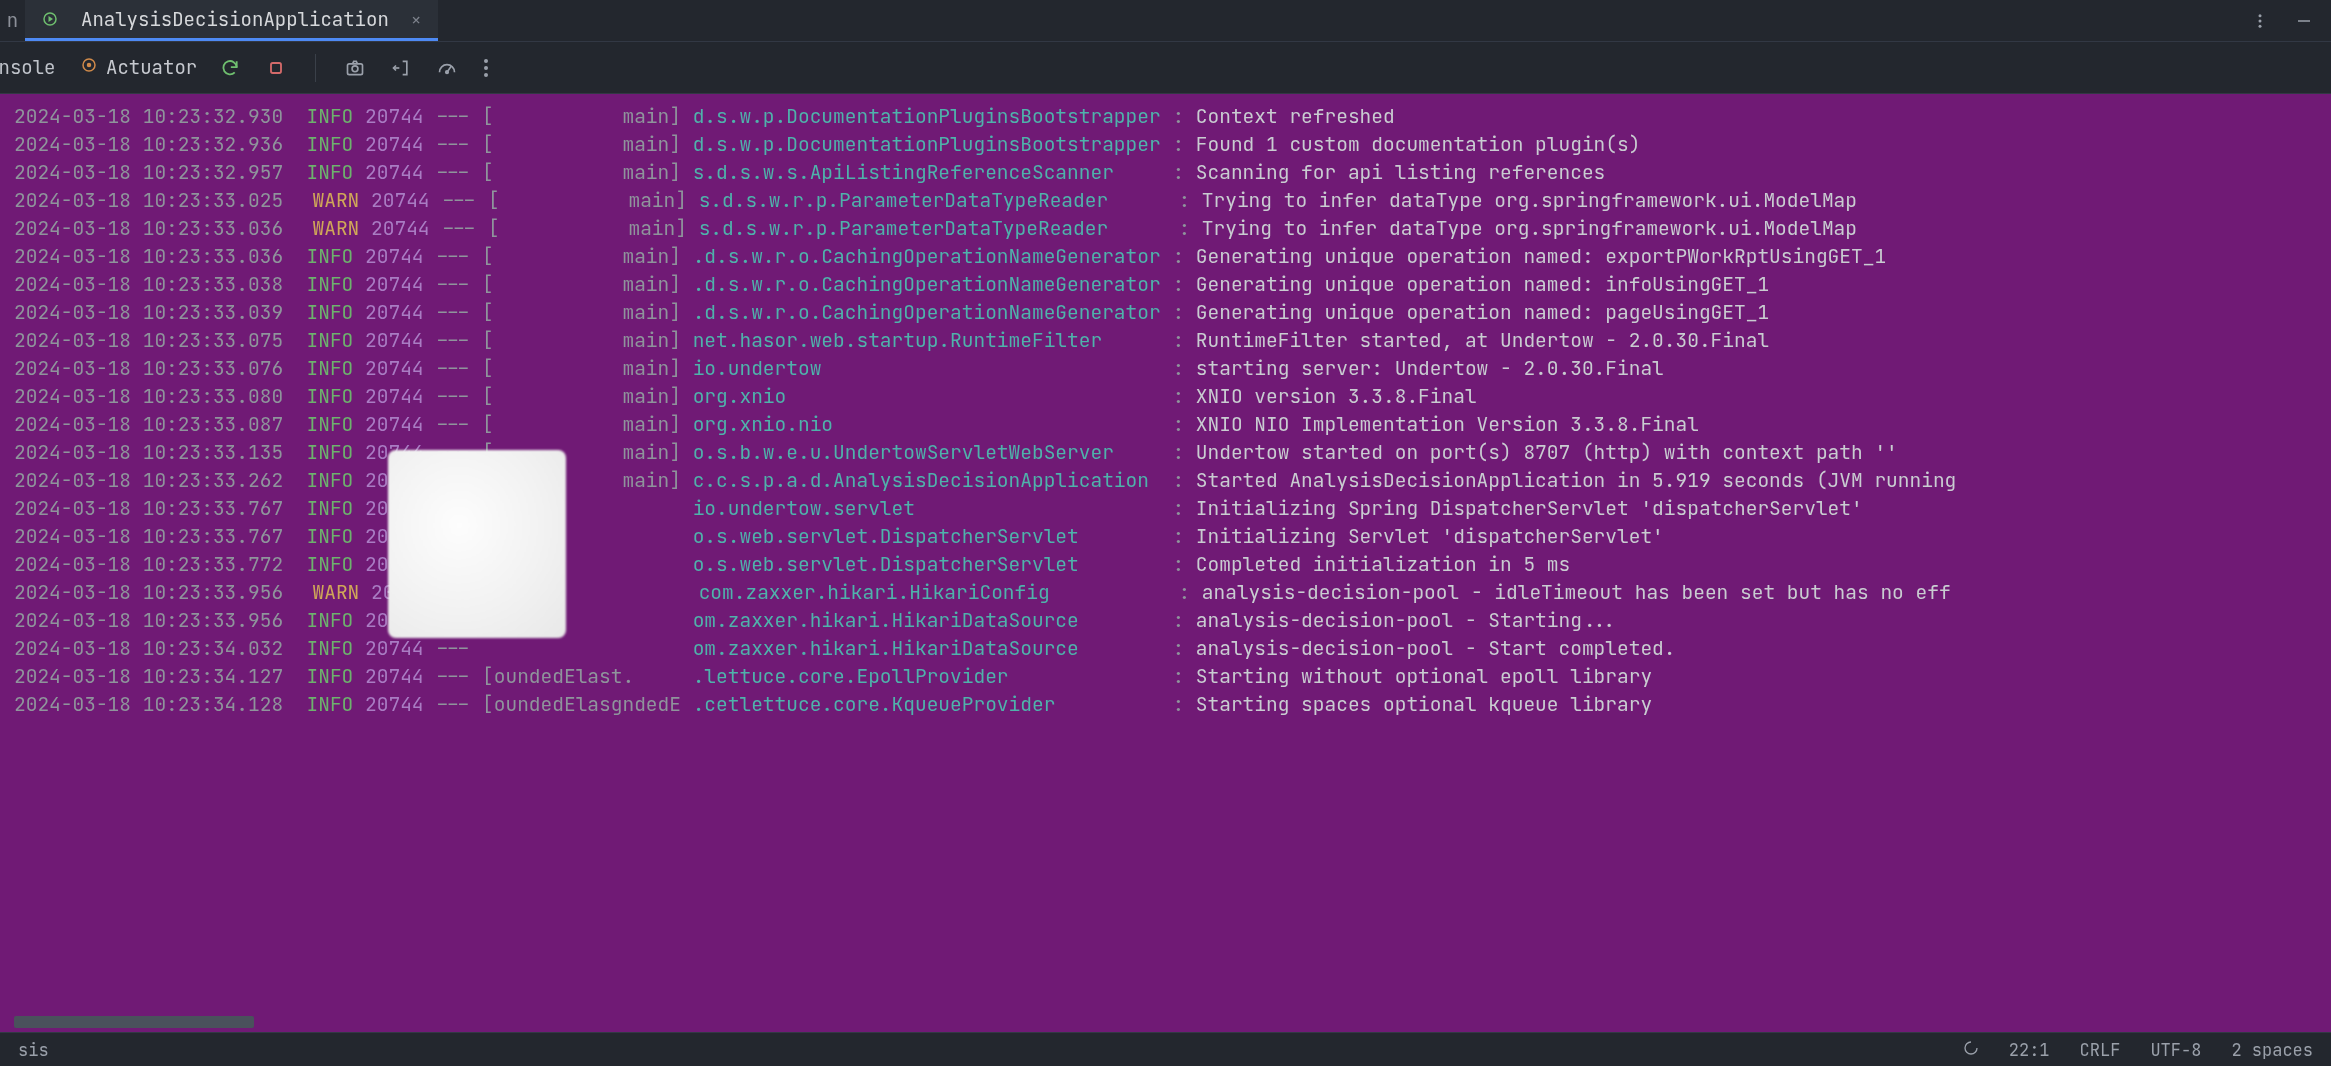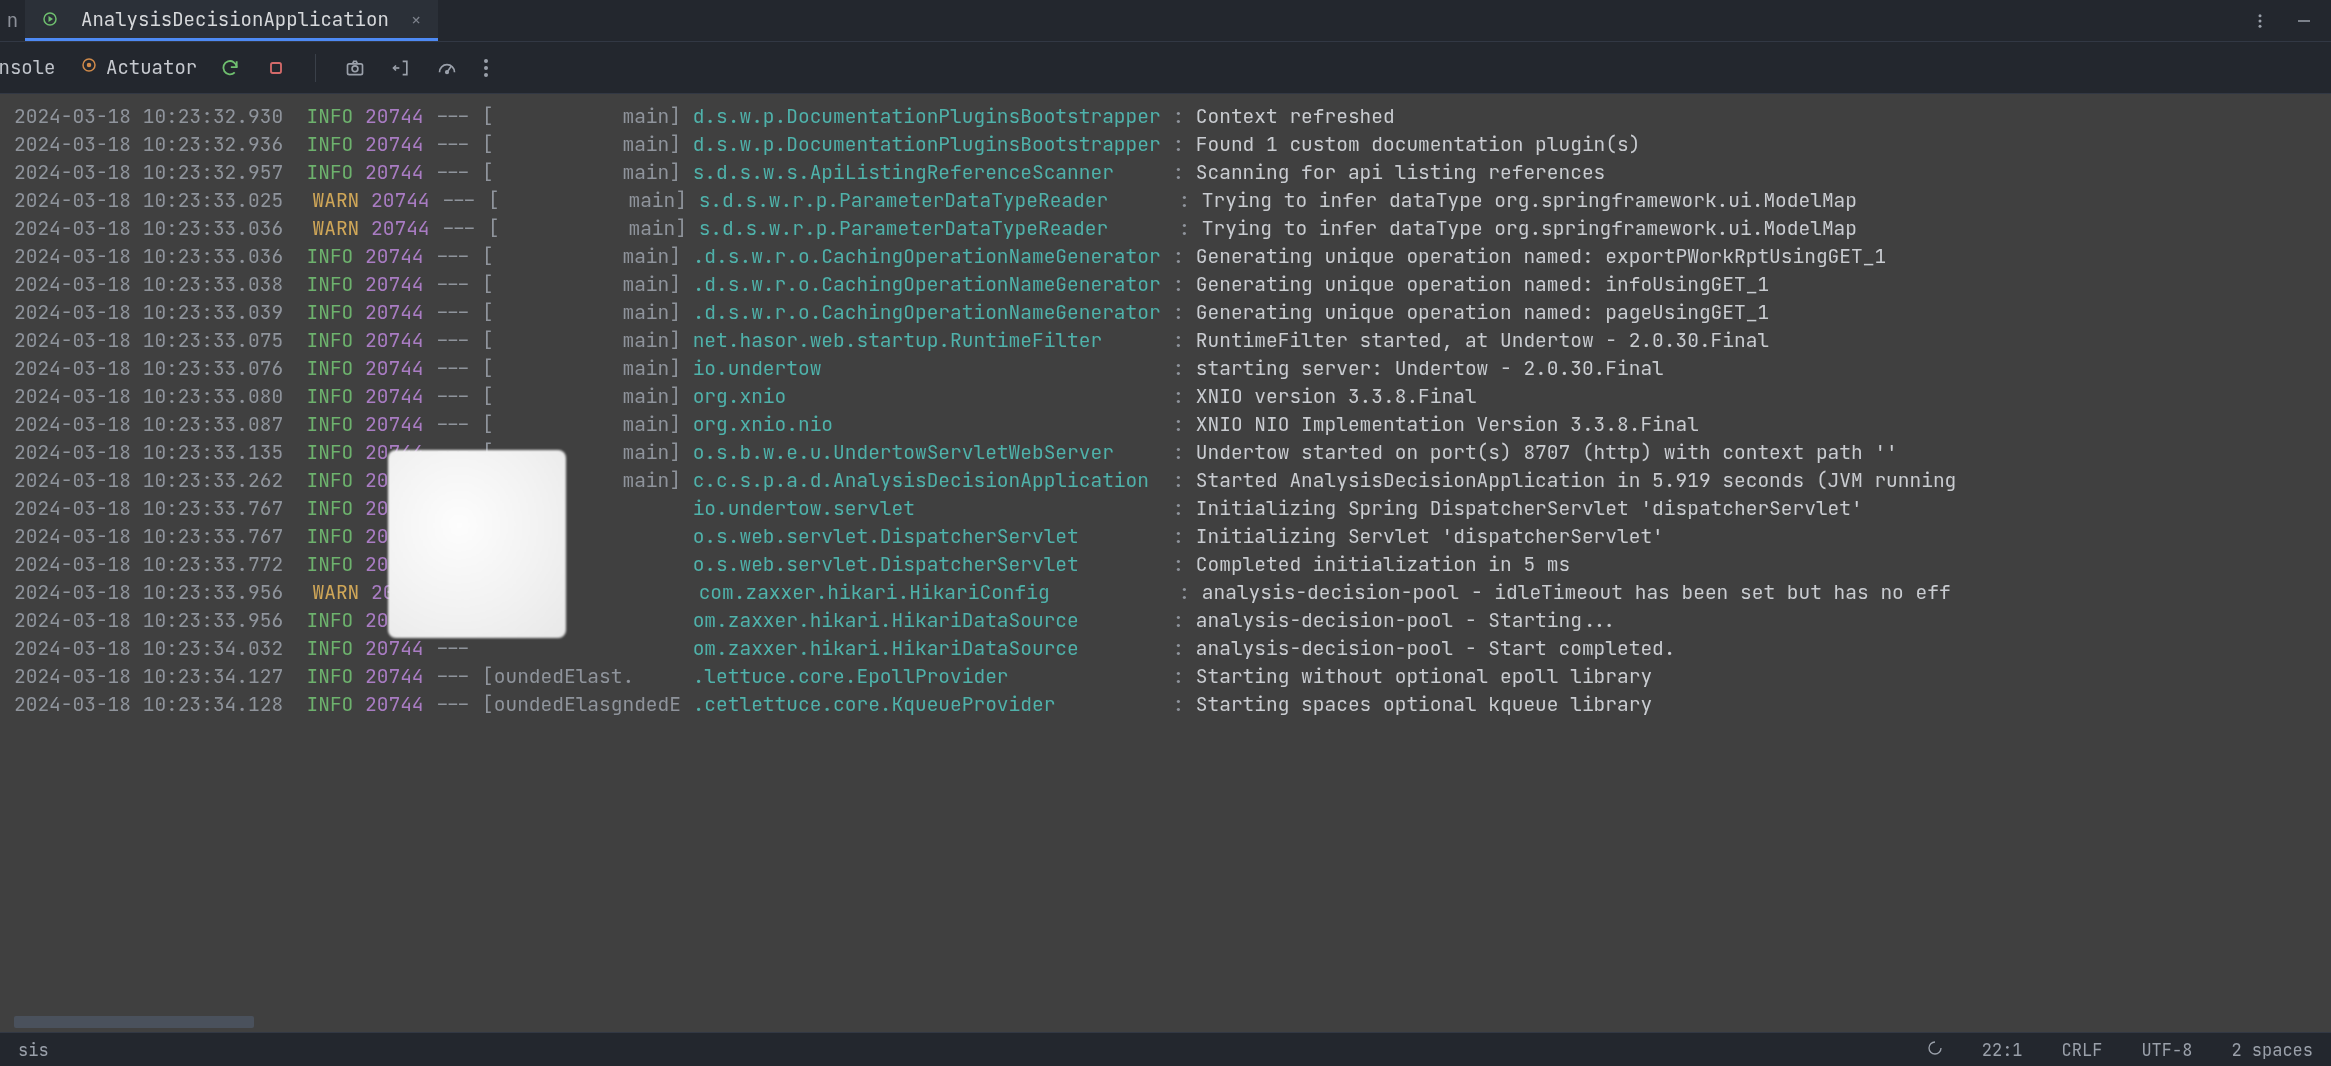"2024-03-18 10:23:32.930 INFO 20744 ---" .console { background: #404040 -> #701a75 }
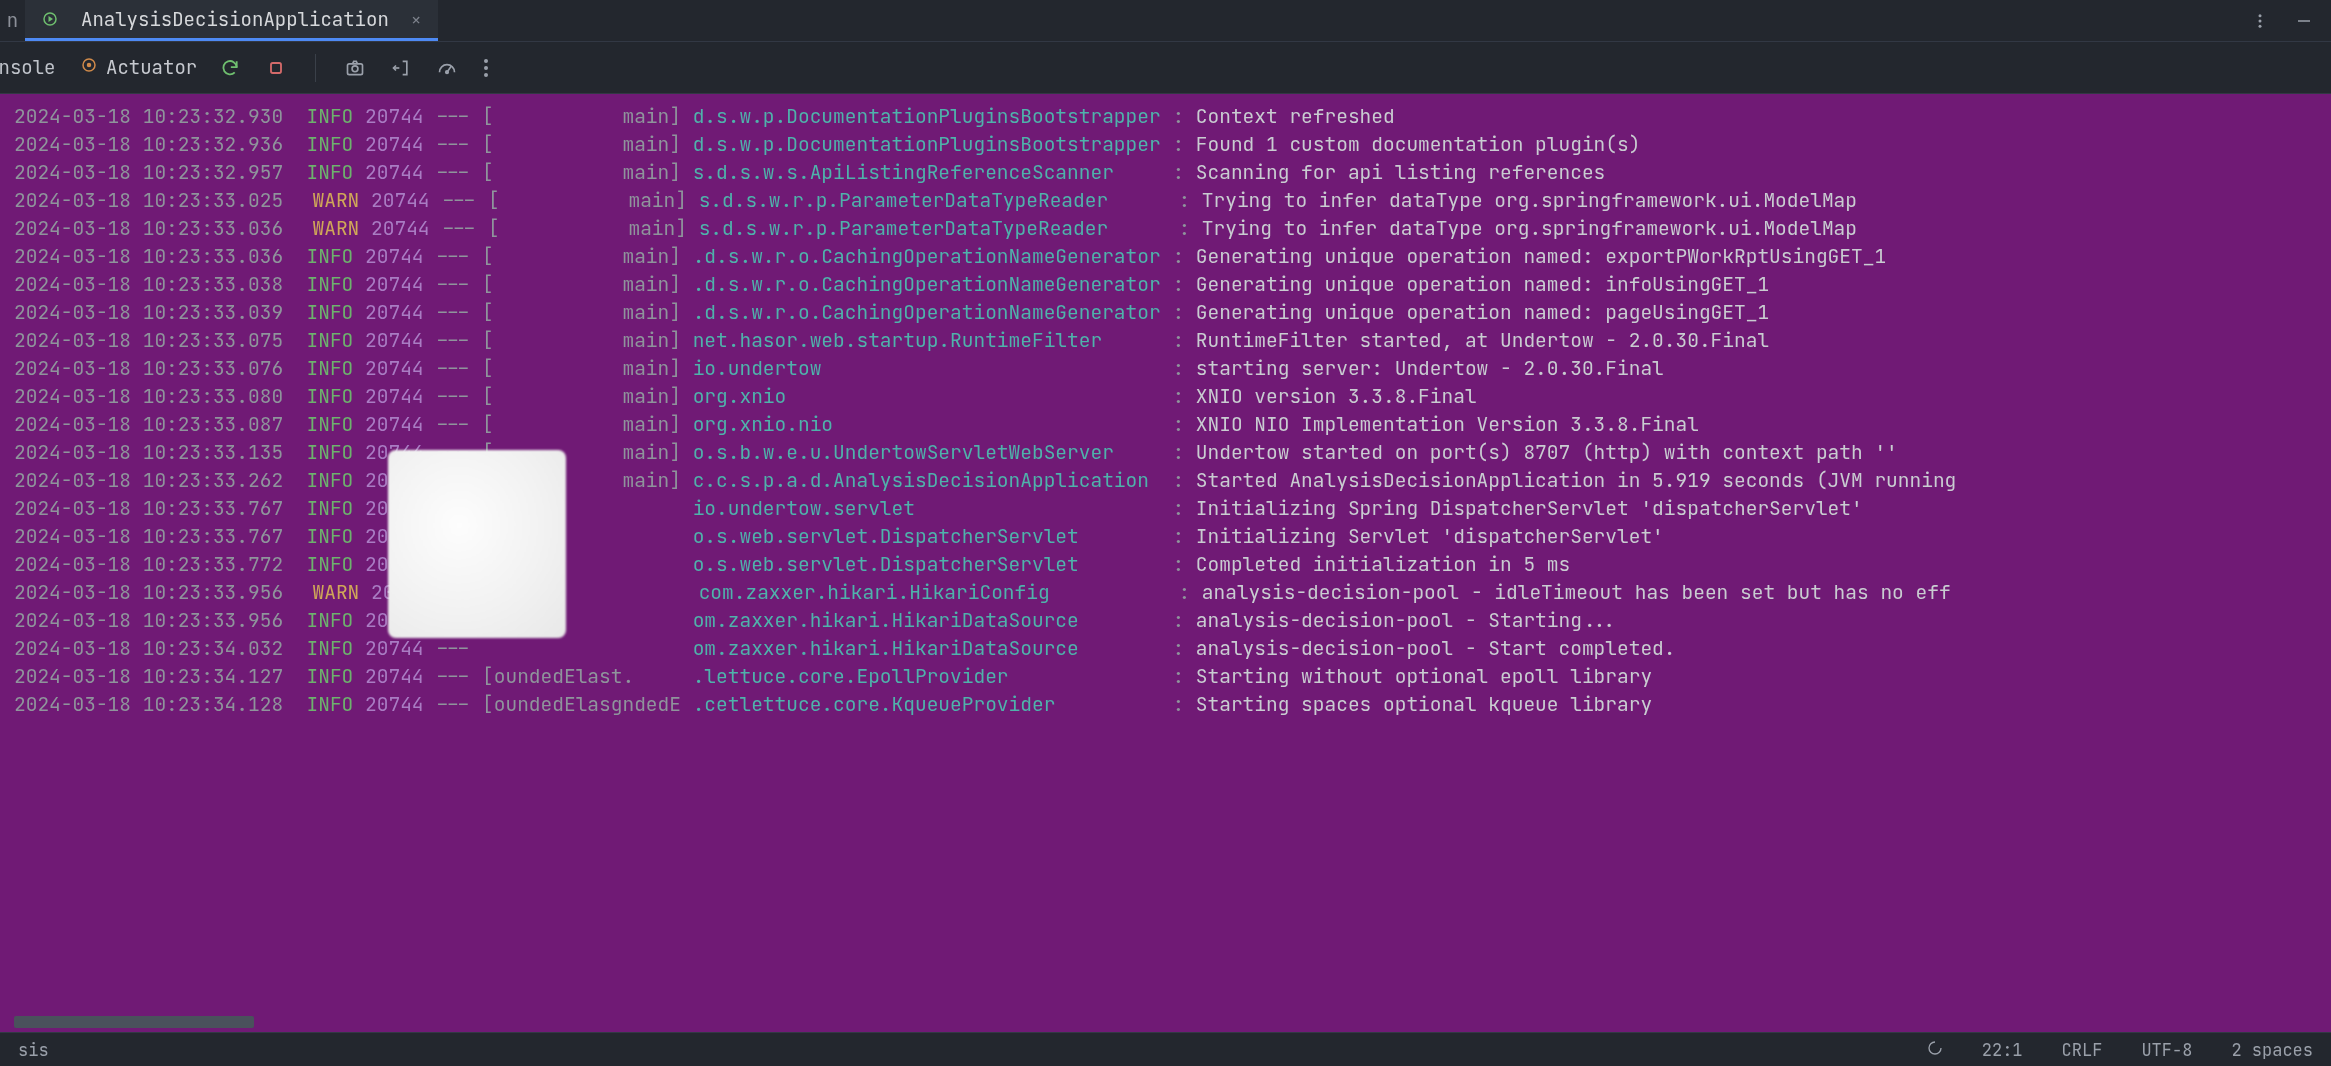"22:1" .status-right { gap: 39px -> 30px }
